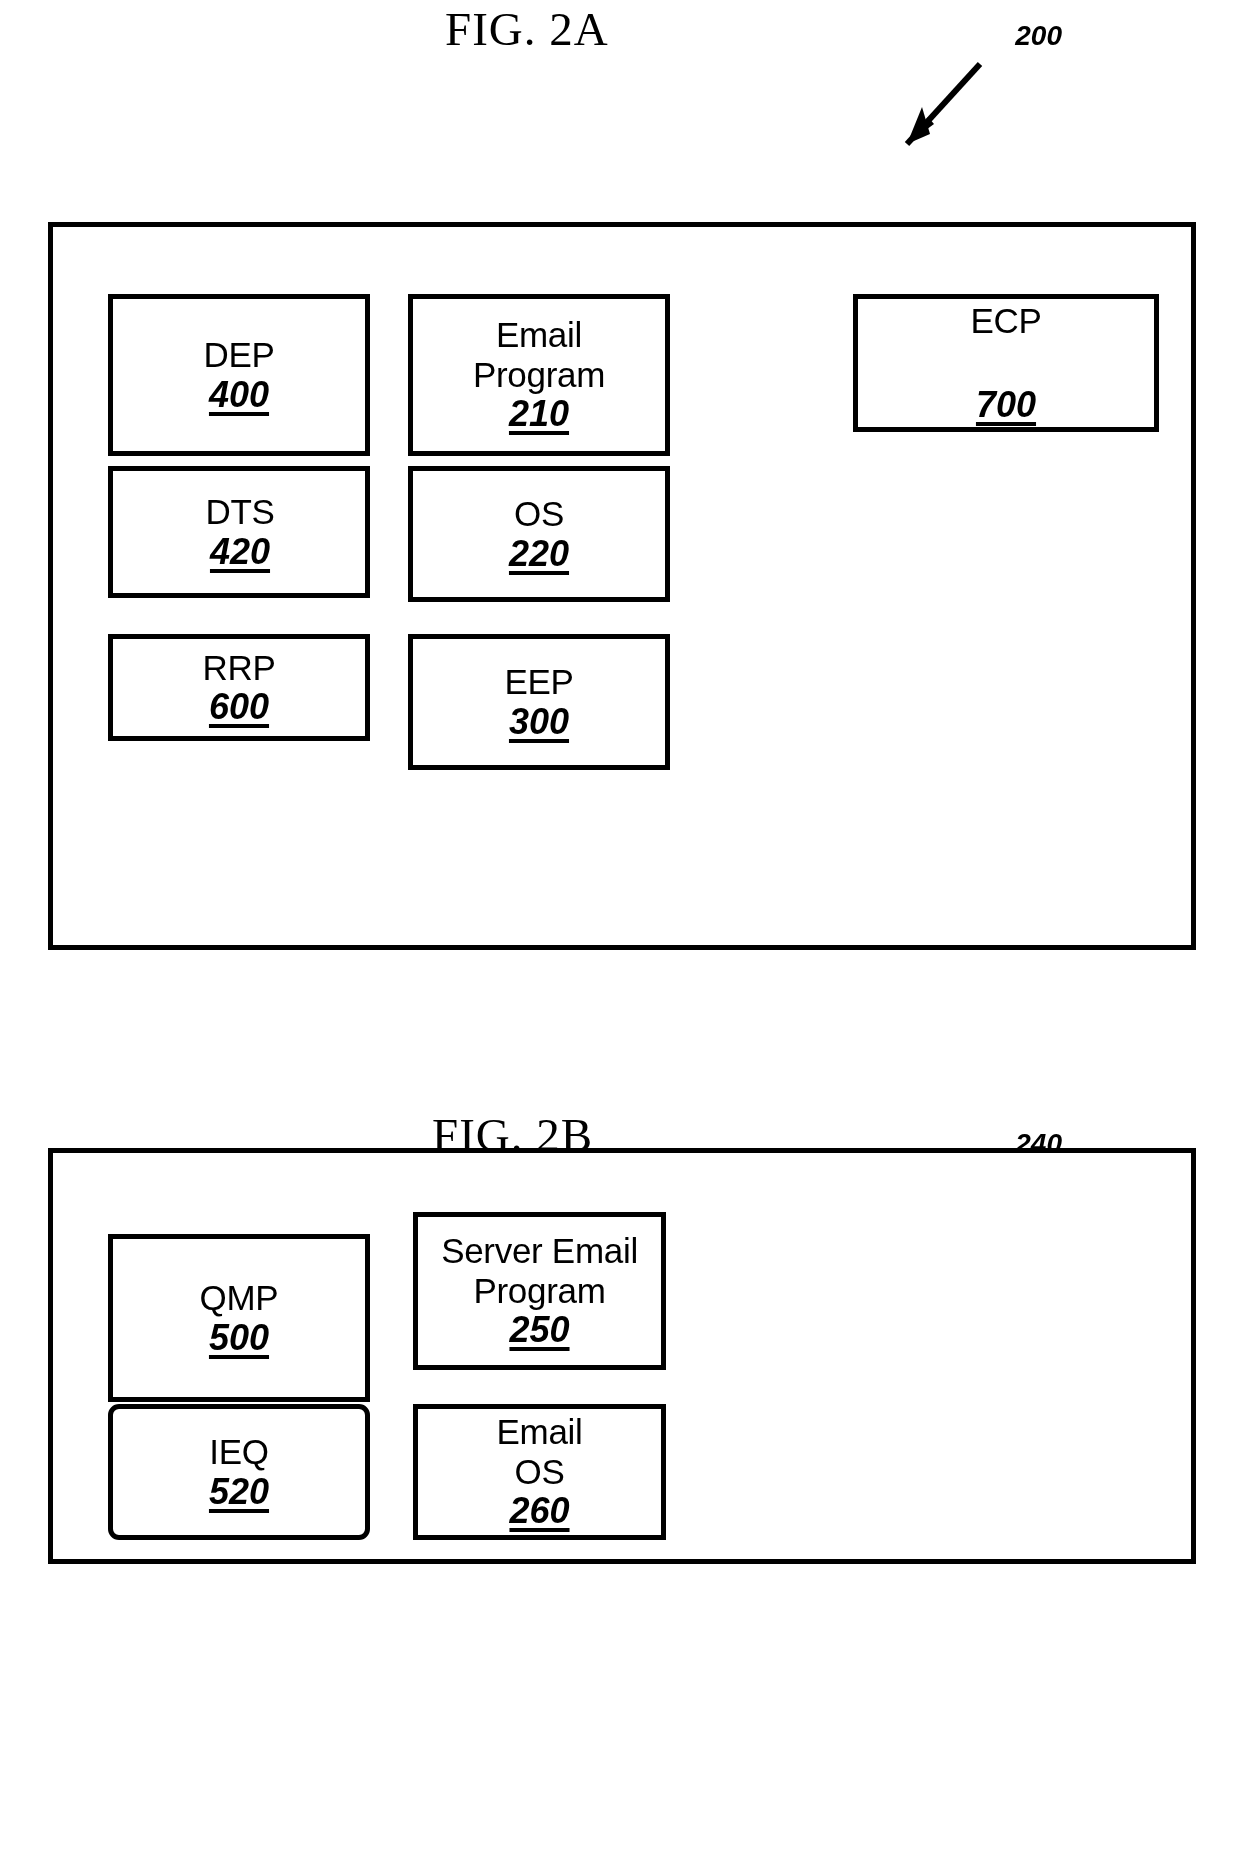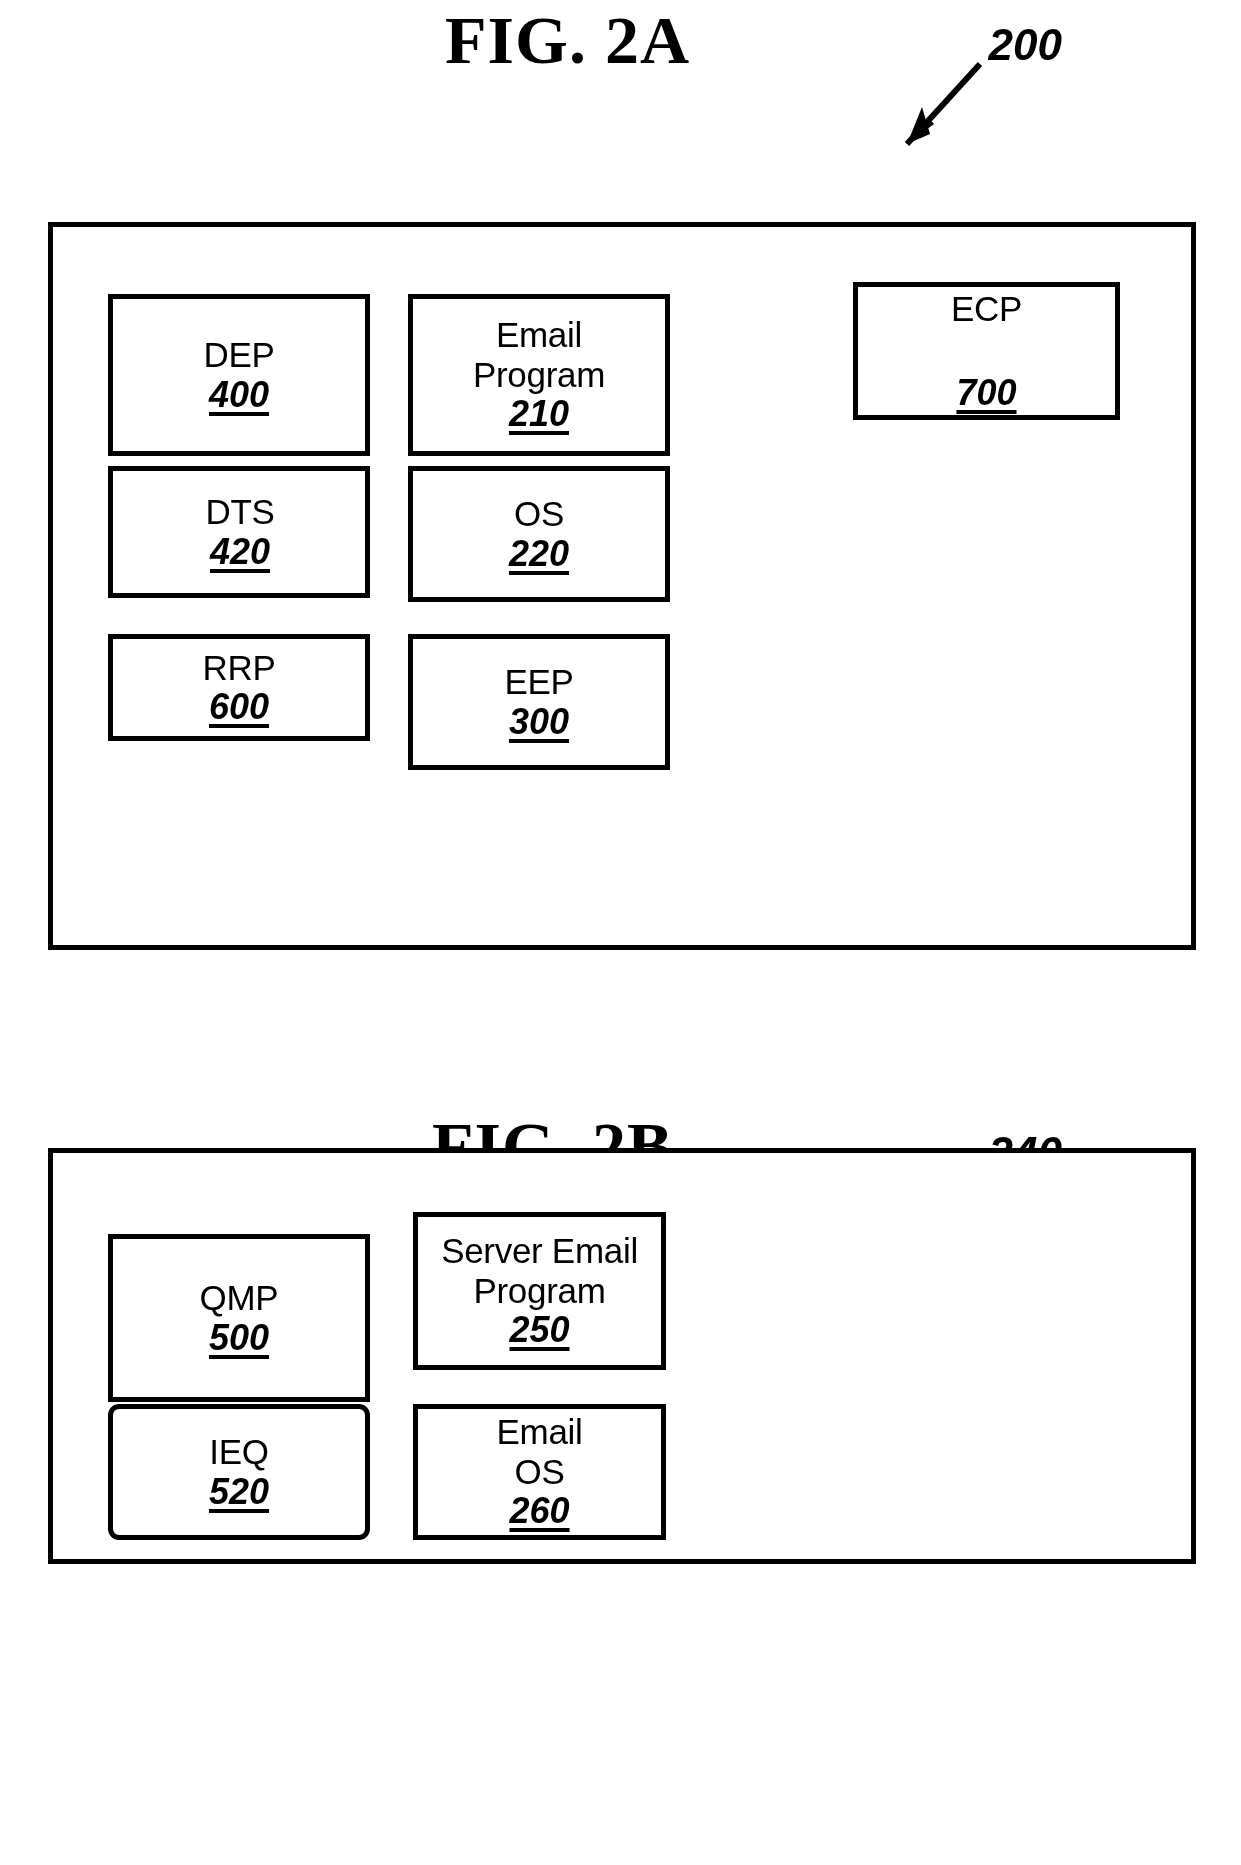"FIG. 2A" .fig-title { font-size: 68px -> 47px; font-weight: 700 -> 400 }
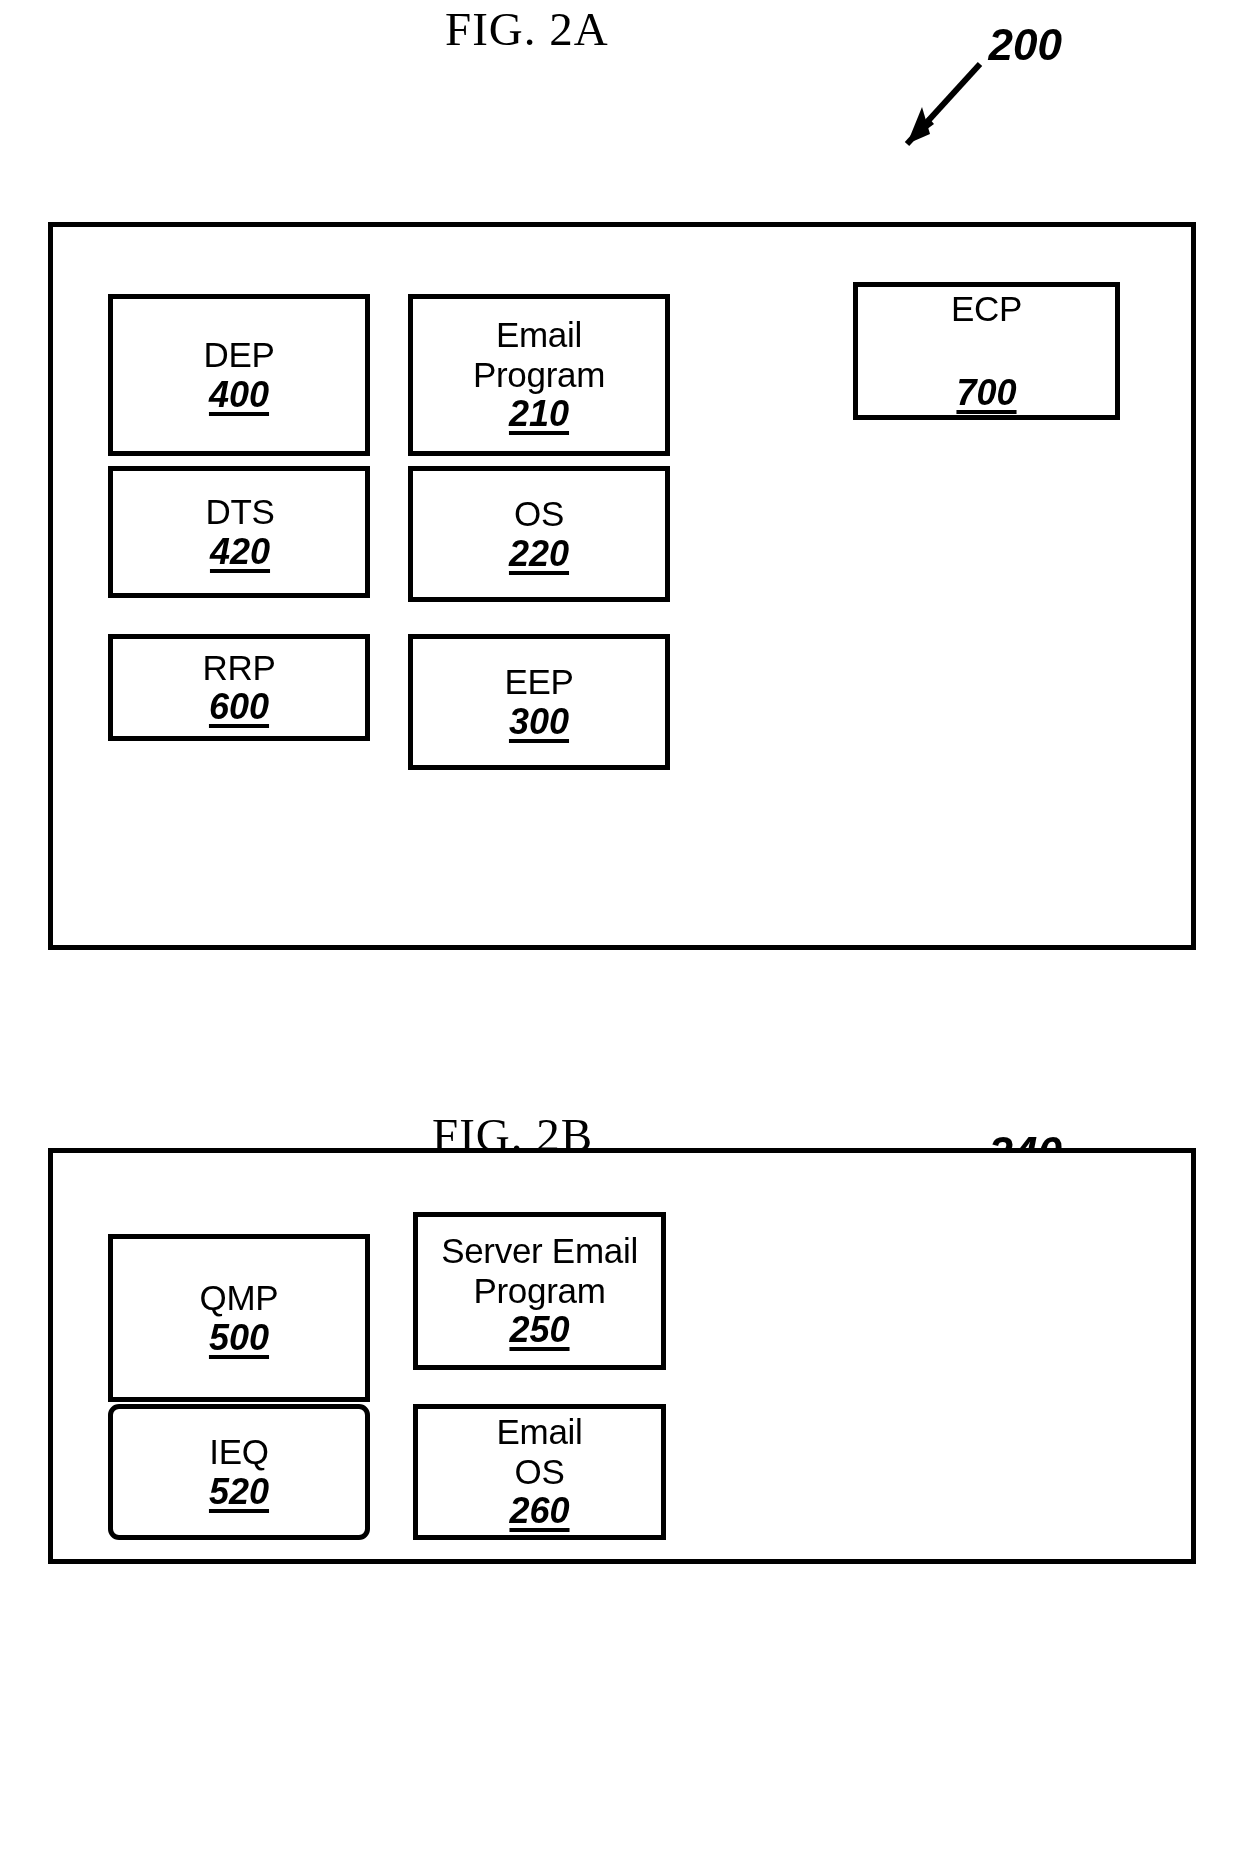"200" .ref-num { font-size: 44px -> 28px }
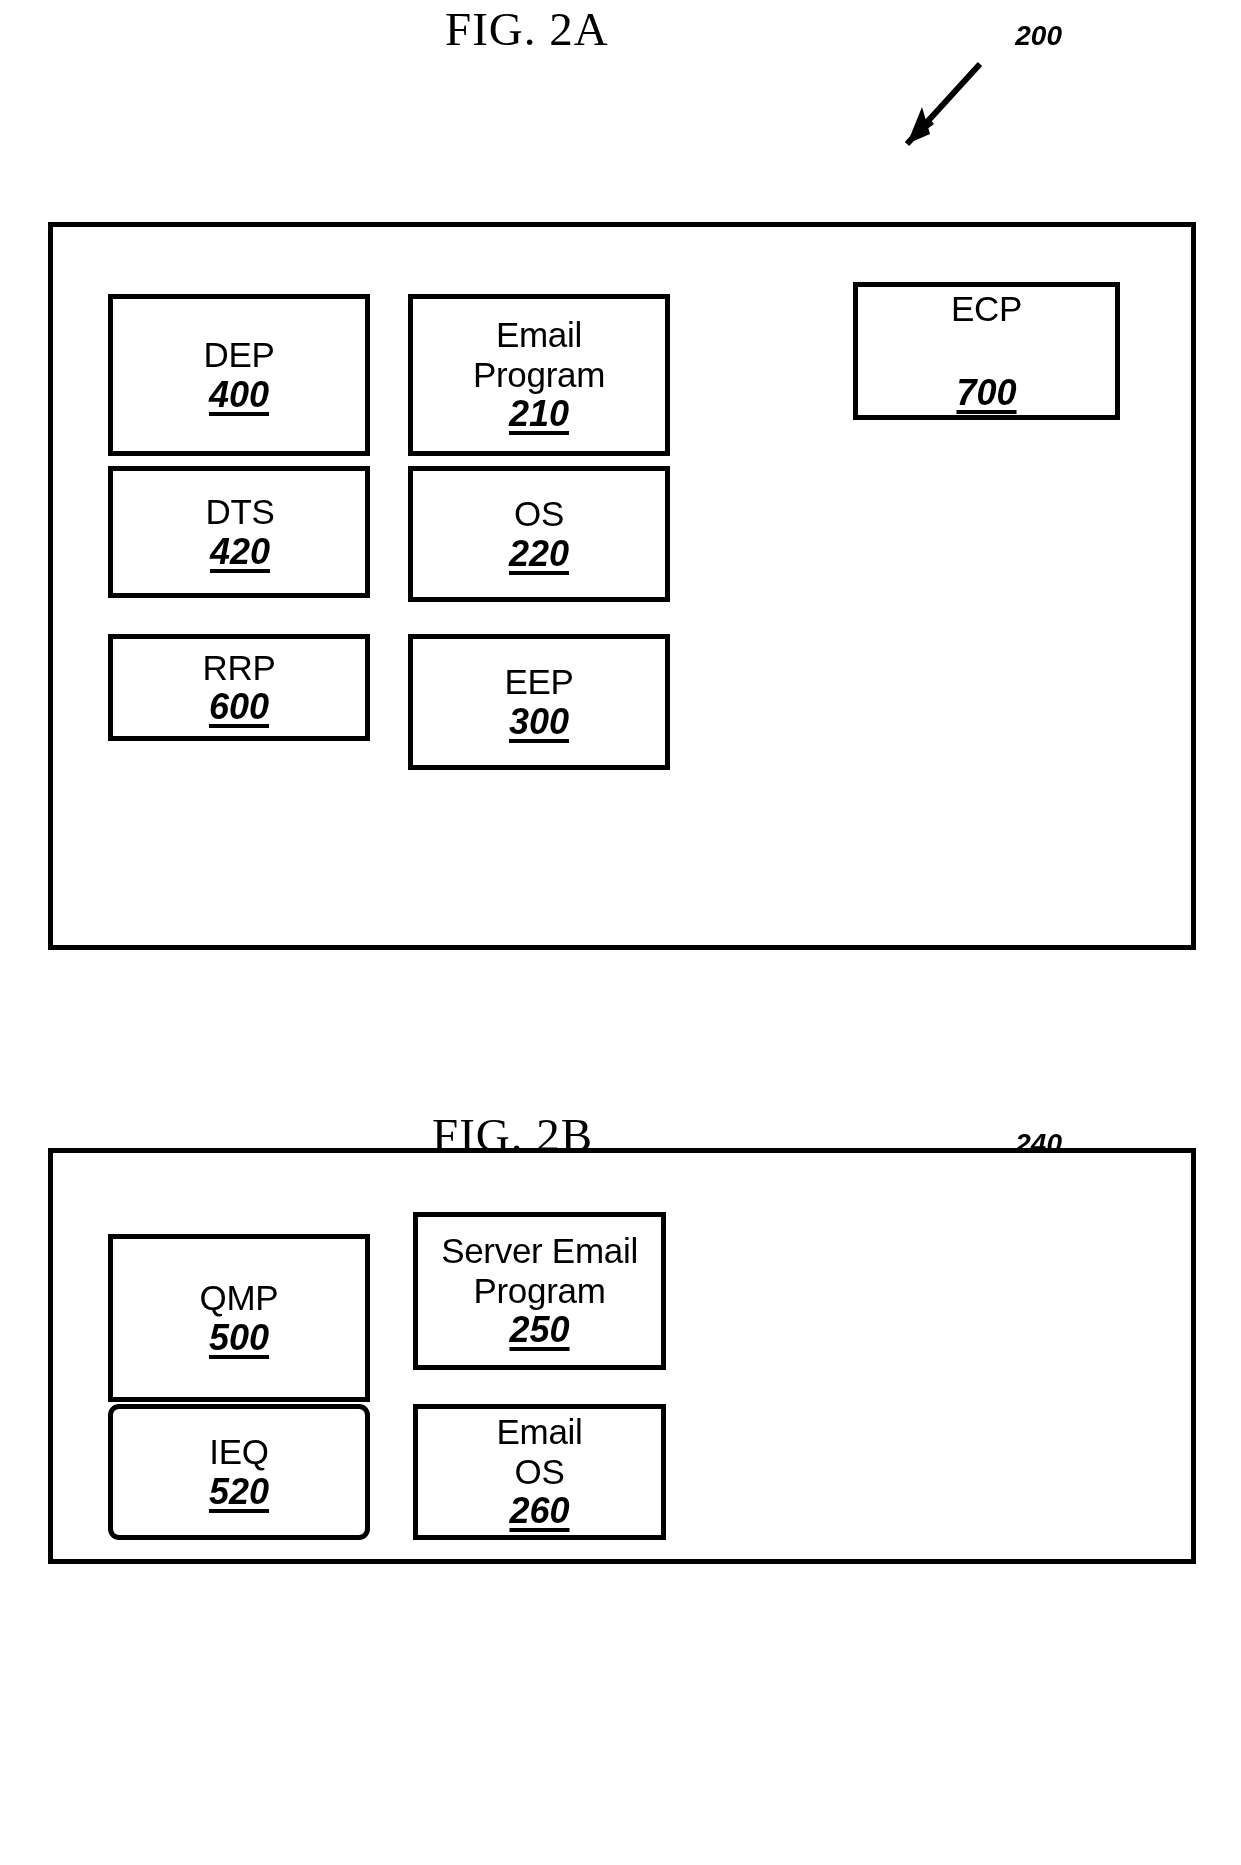"ECP" #mod-ecp { top: 282px -> 294px; width: 267px -> 306px }
